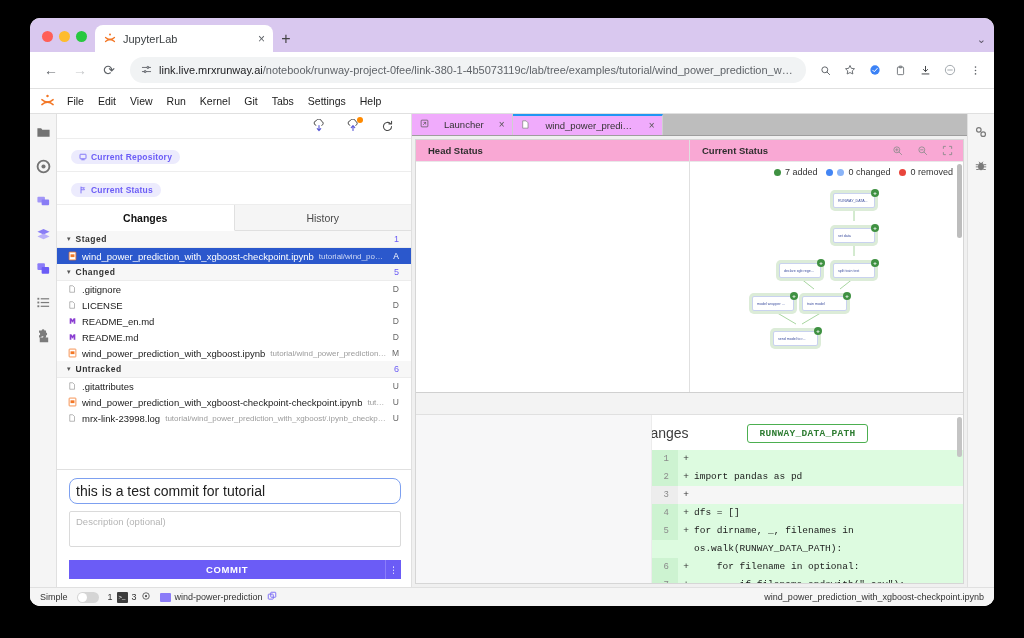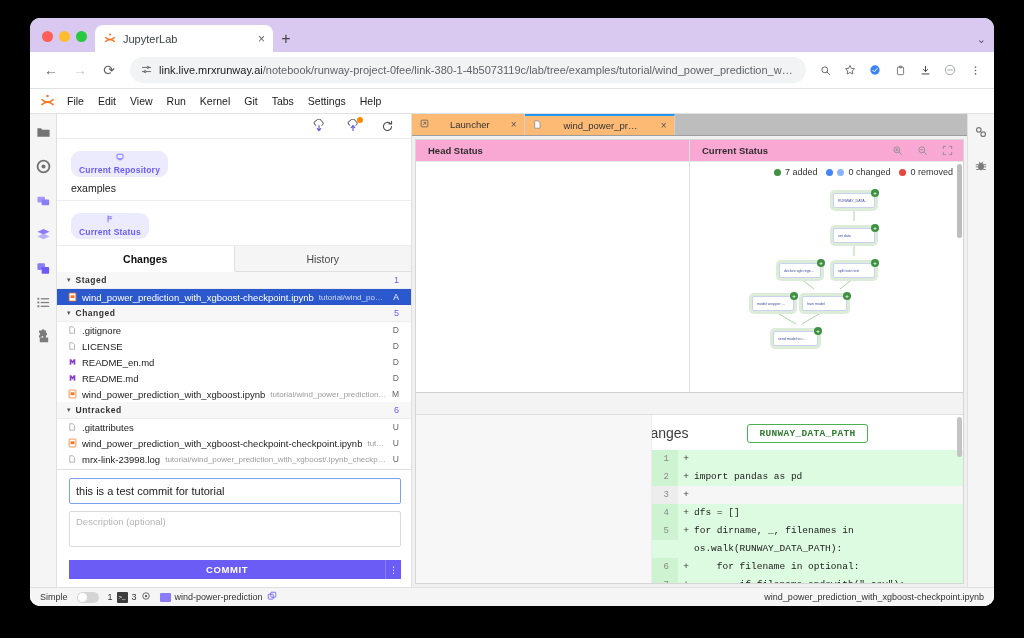"Launcher" .dtab { background: #fdba74 -> #f0abfc; gap: 21px -> 15px }
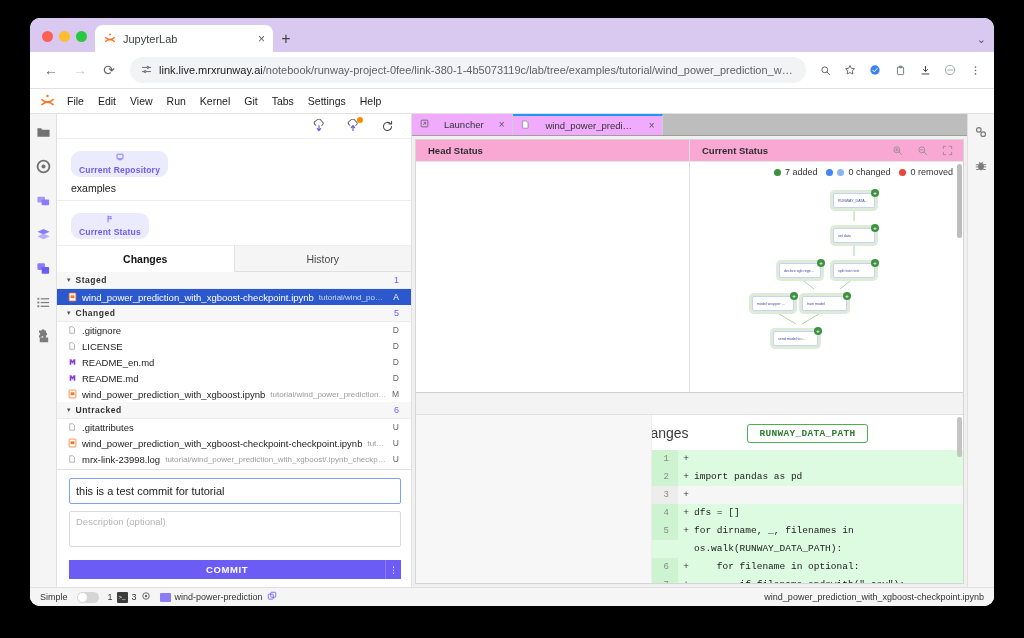"Current Repository" .chip { flex-direction: column -> none }
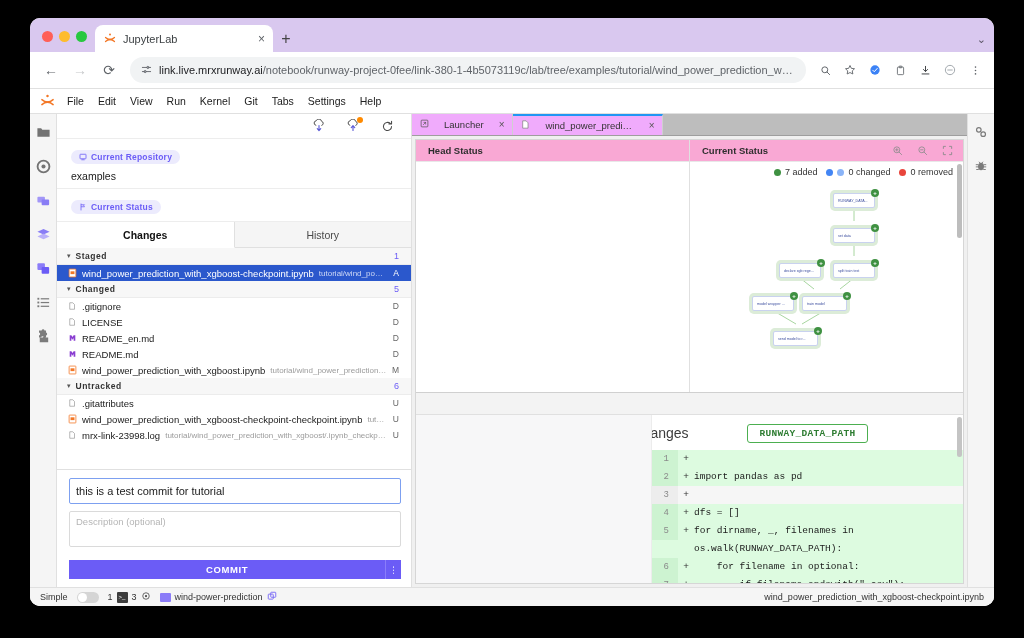"examples" div.repo-val { html: <div>examples</div> -> none }
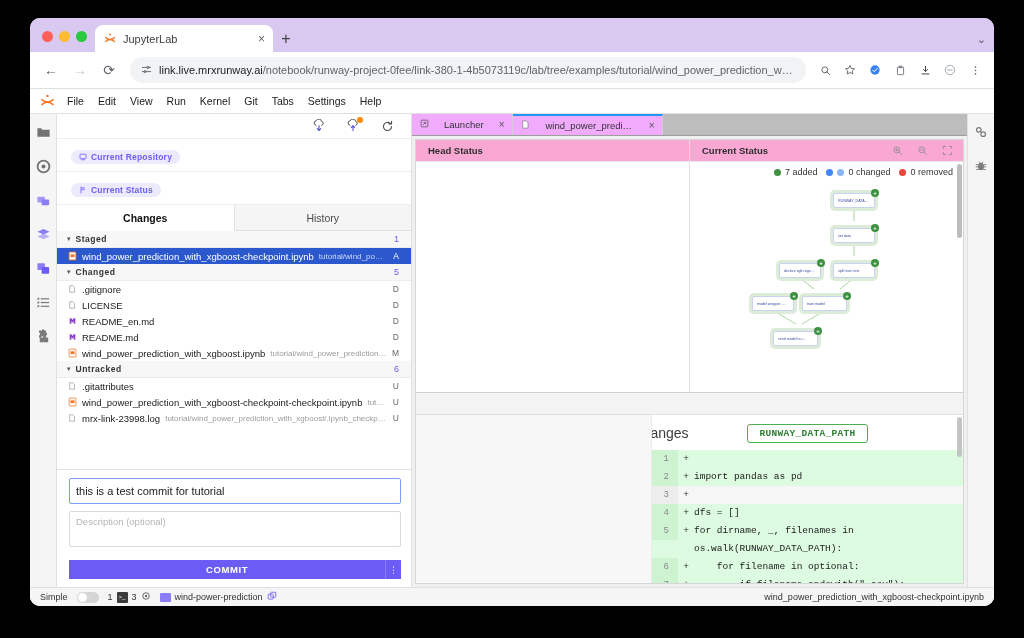"this is a test commit" .ci-summary { border-radius: 2px -> 8px; font-size: 11px -> 14px }
